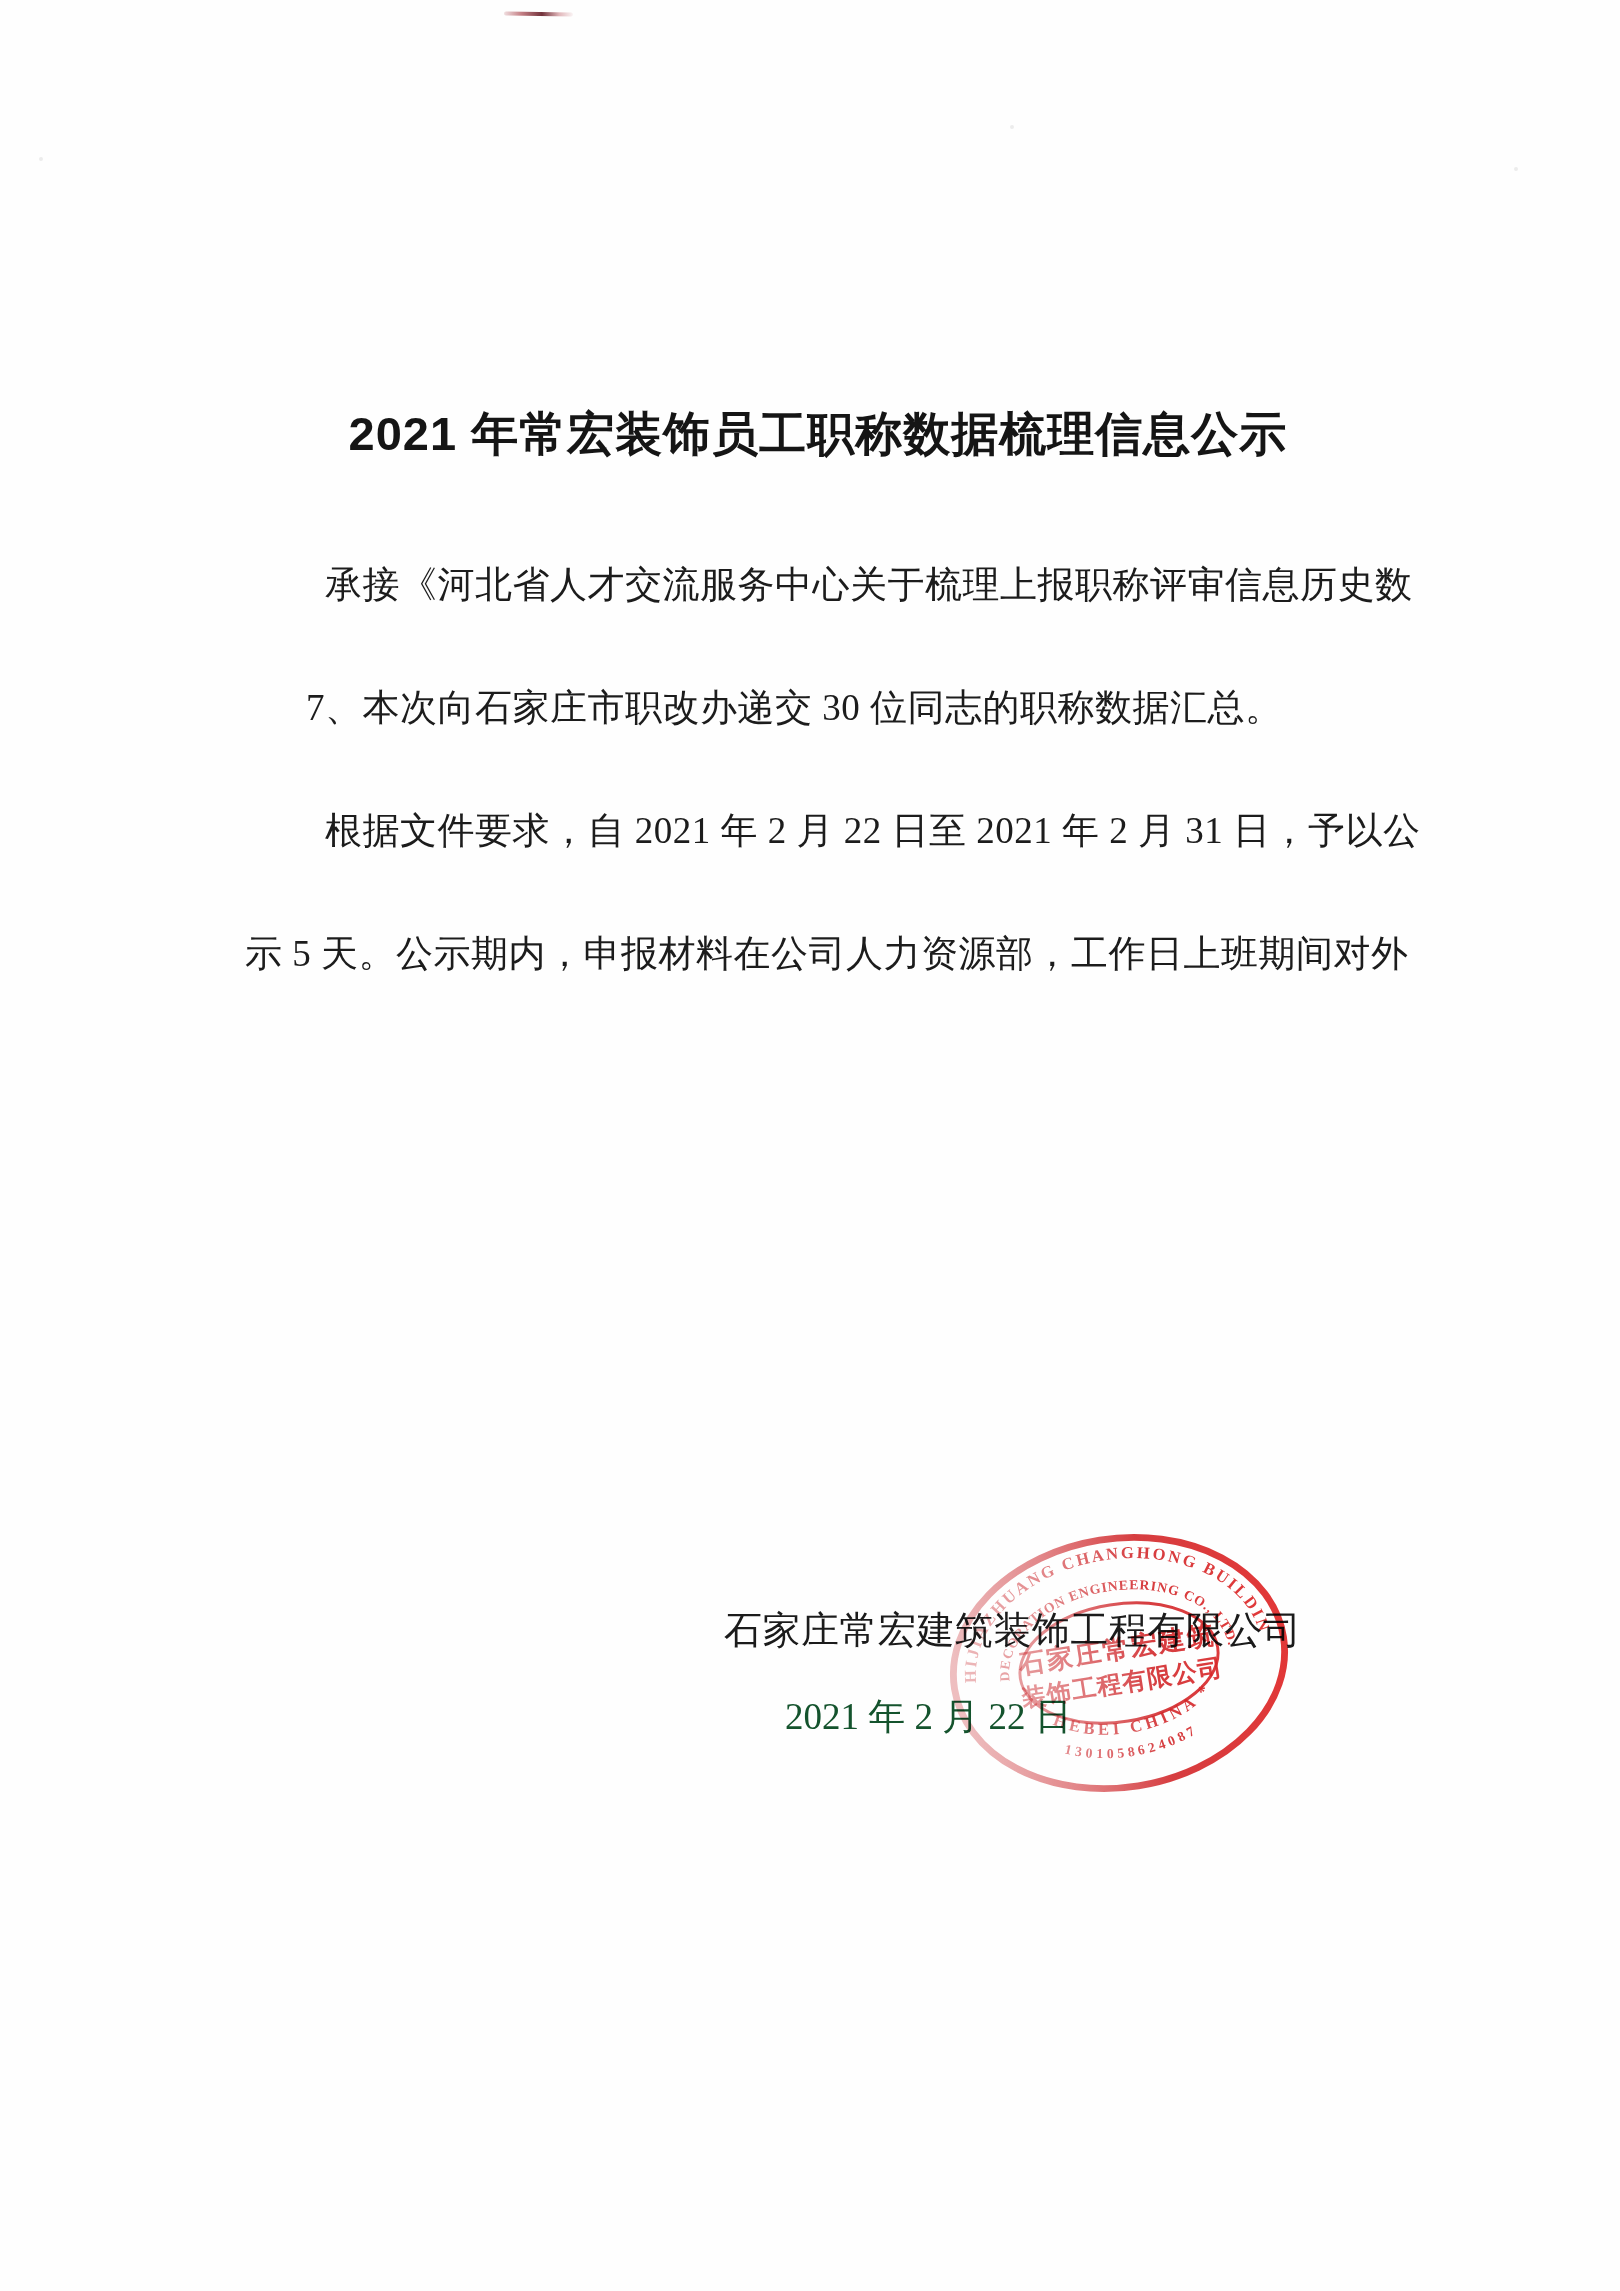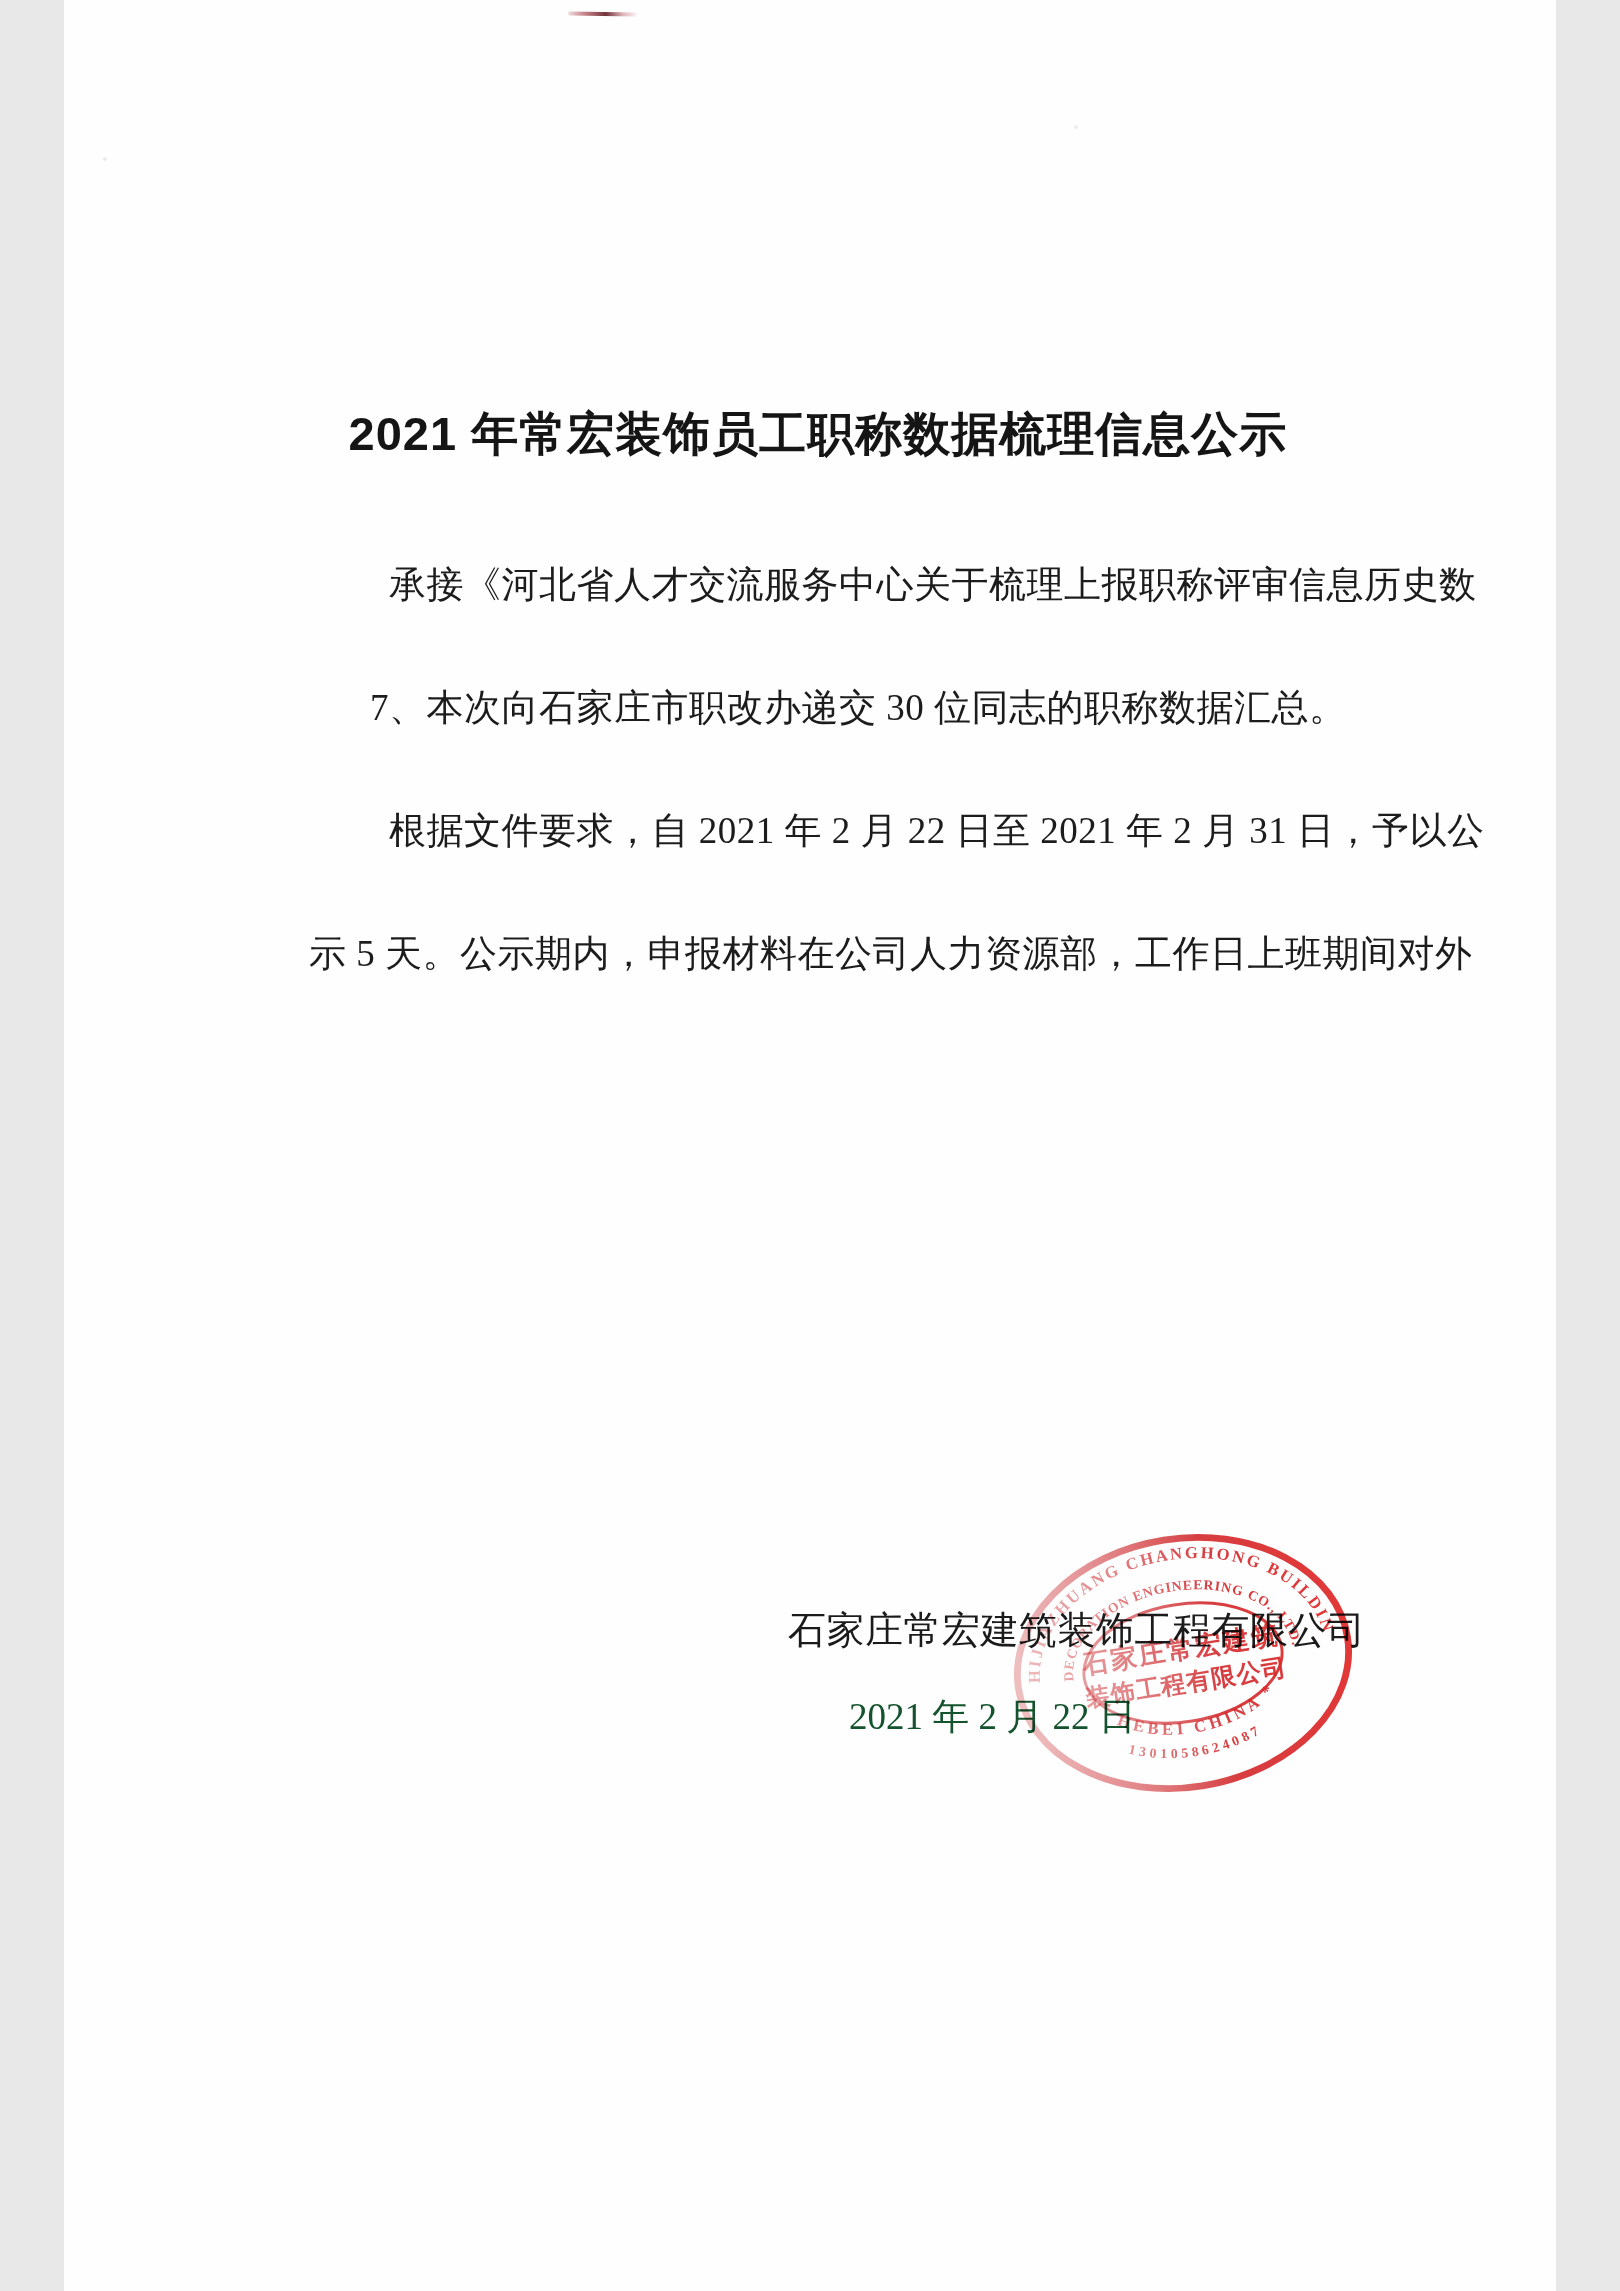"2021 年常宏装饰员工职称数据梳理信息公示" .page { width: 1492px -> 1620px }
